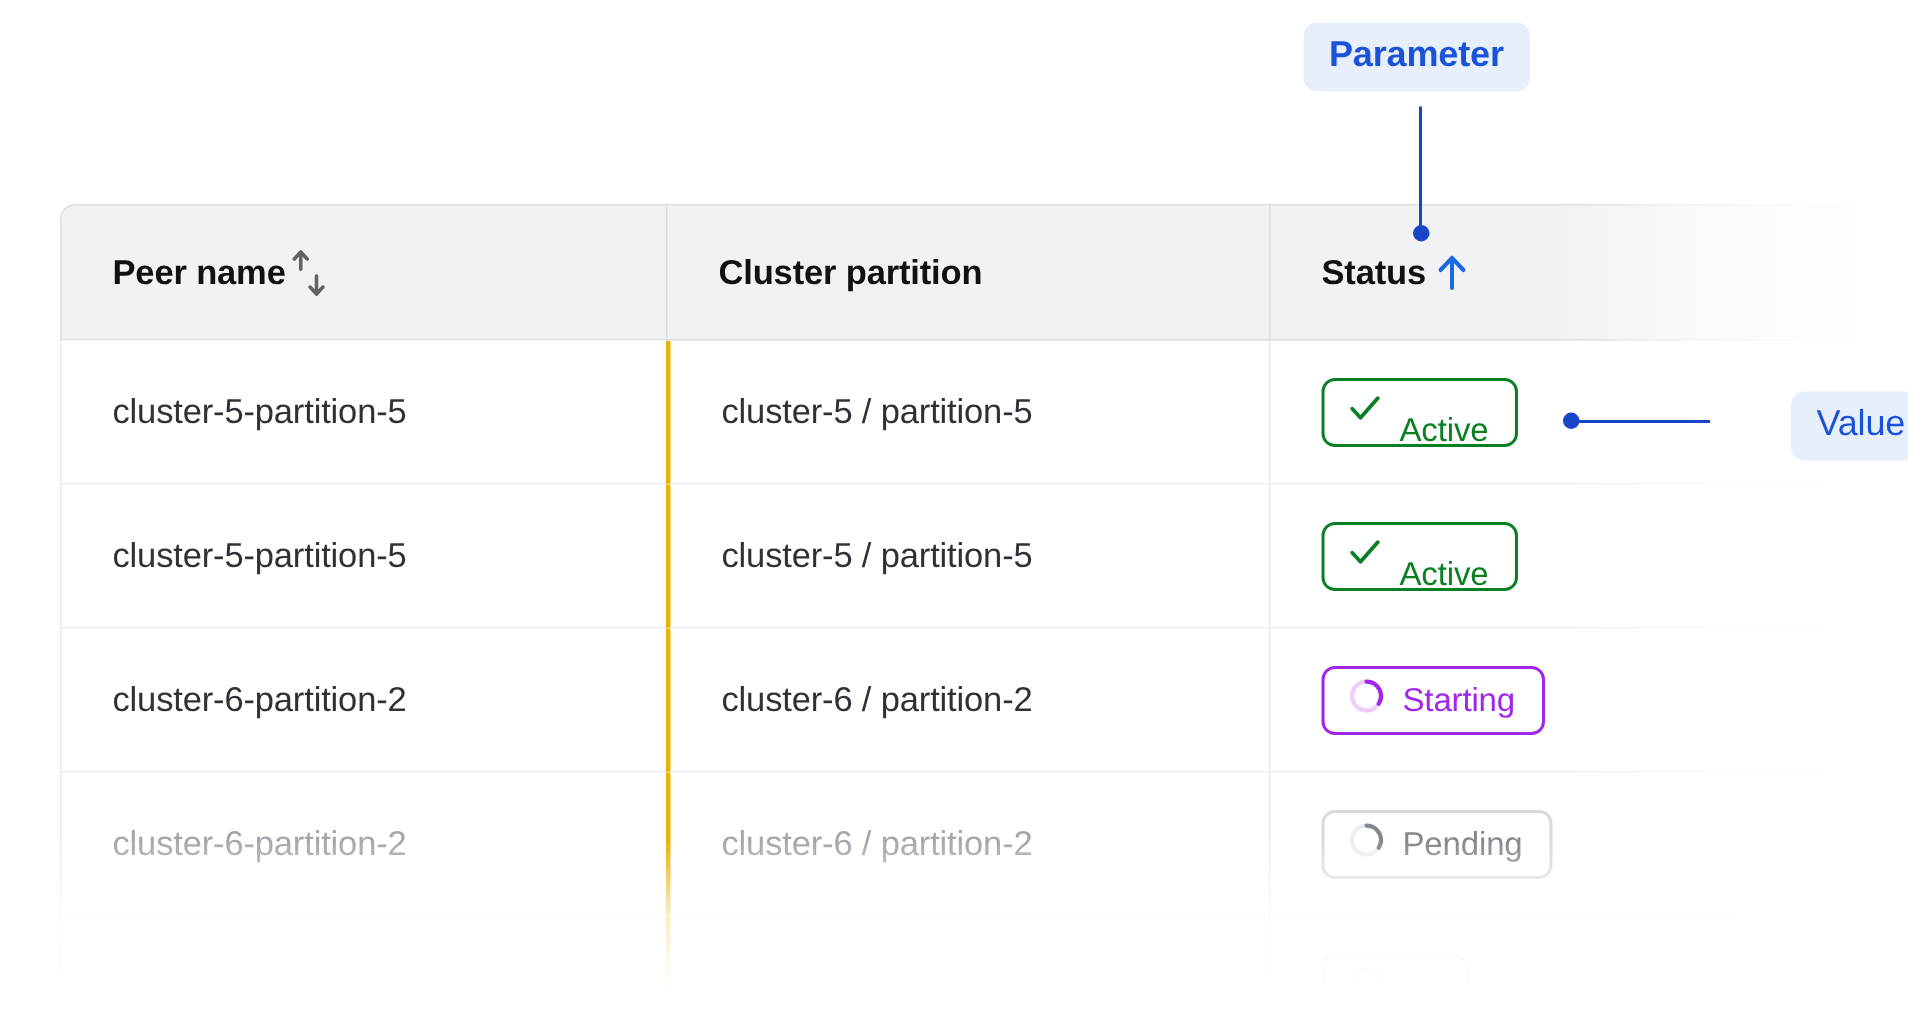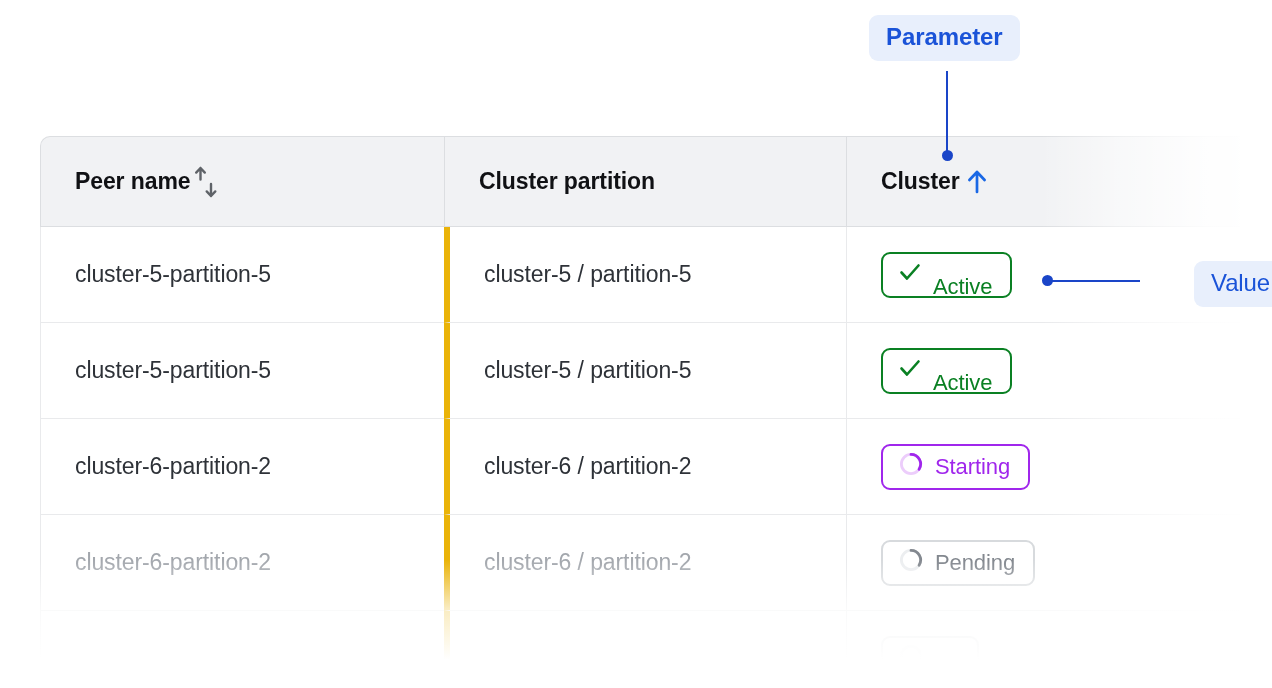"Cluster" span { text: Cluster -> Status }
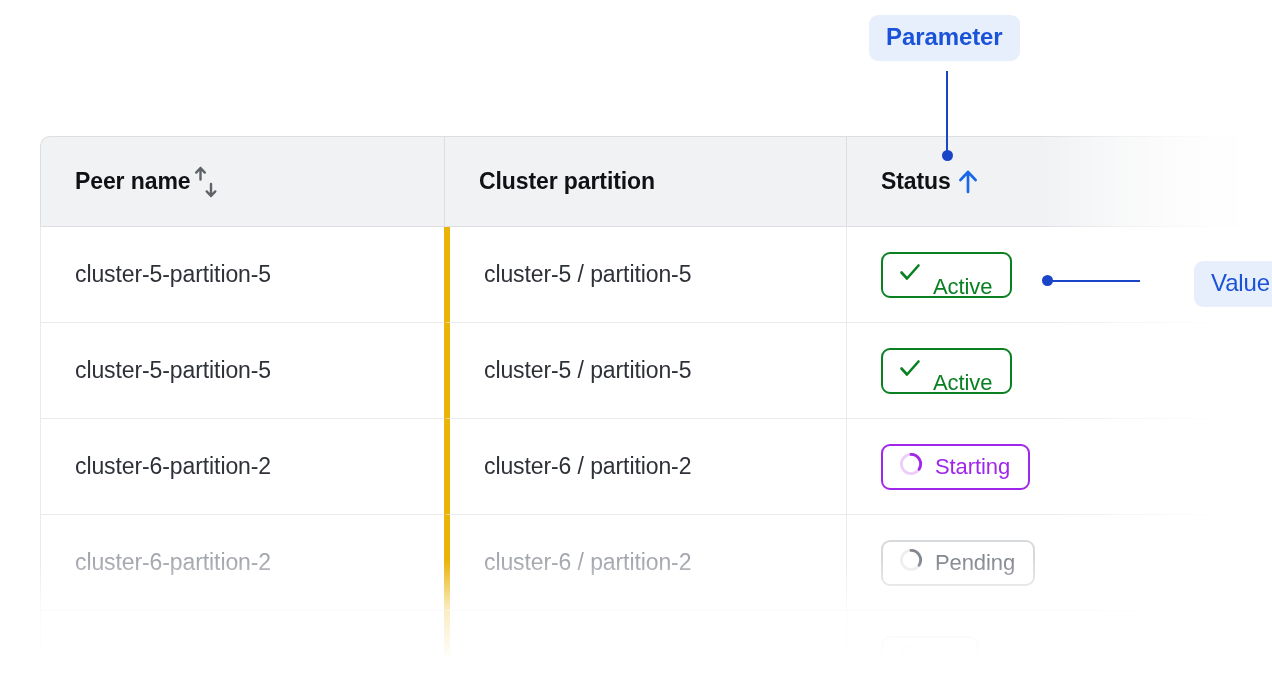"cluster-5 / partition-5" .td.mid { border-left: 6px solid #eab308 -> 3px solid #eab308 }
